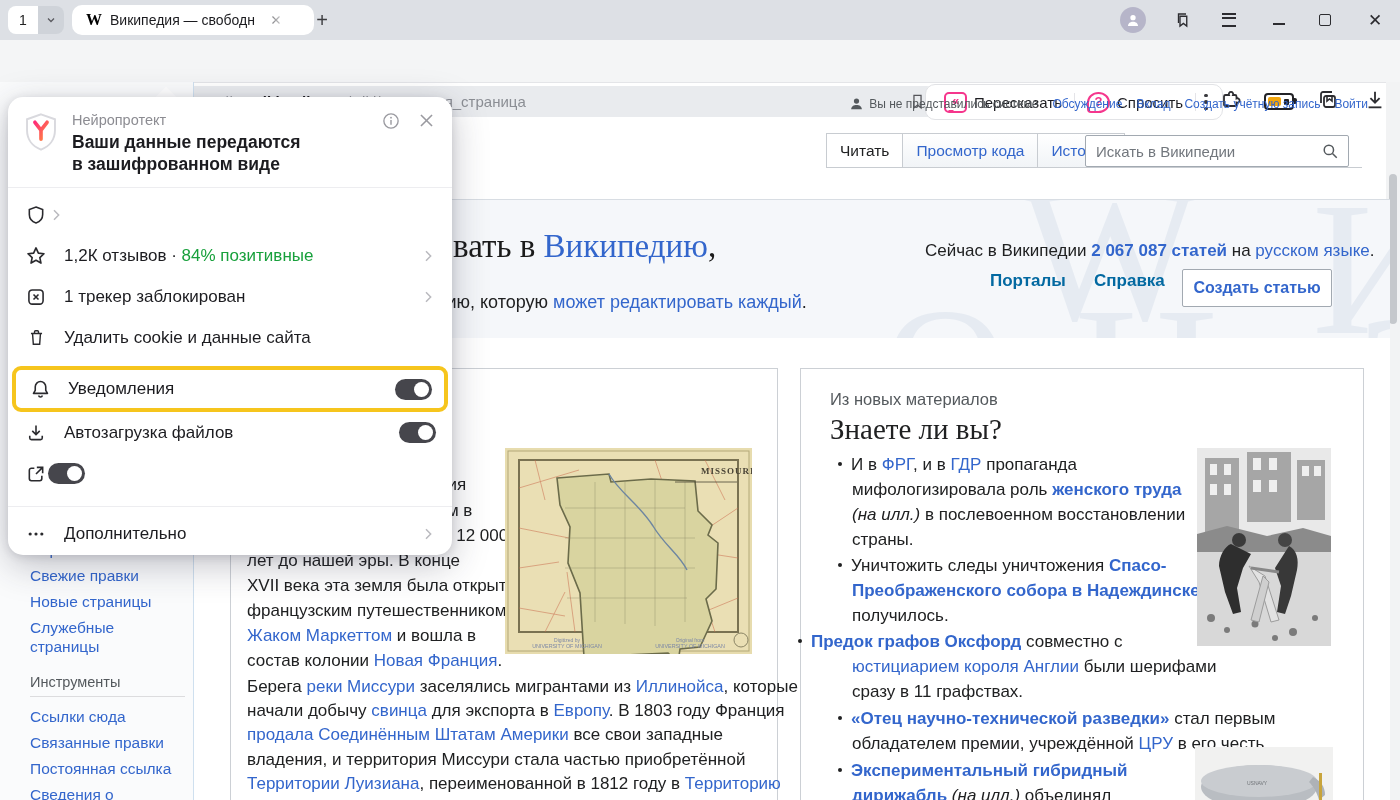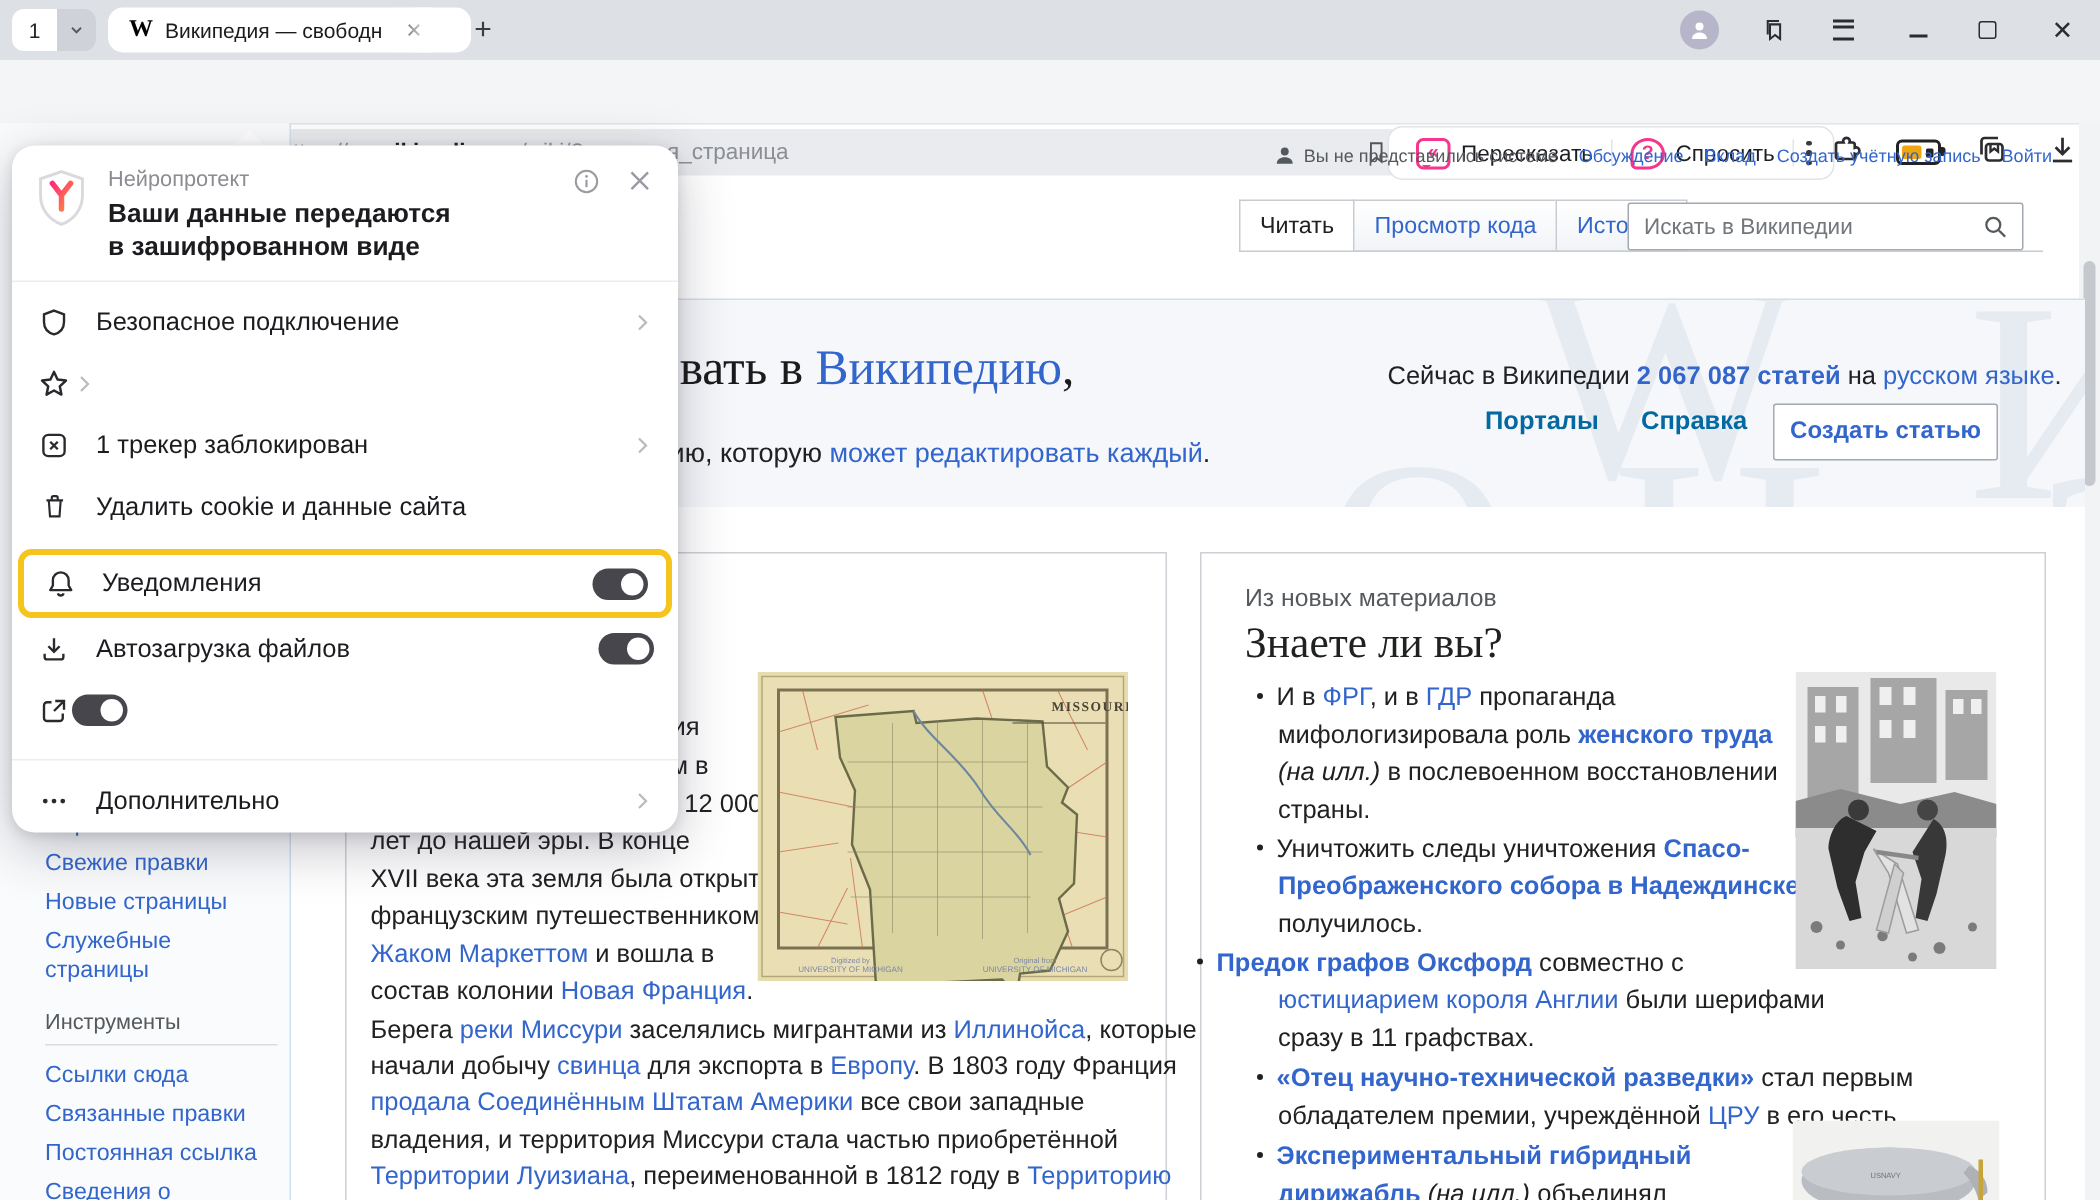"Безопасное подключение" span.lbl { html: <span>Безопасное подключение</span> -> none }
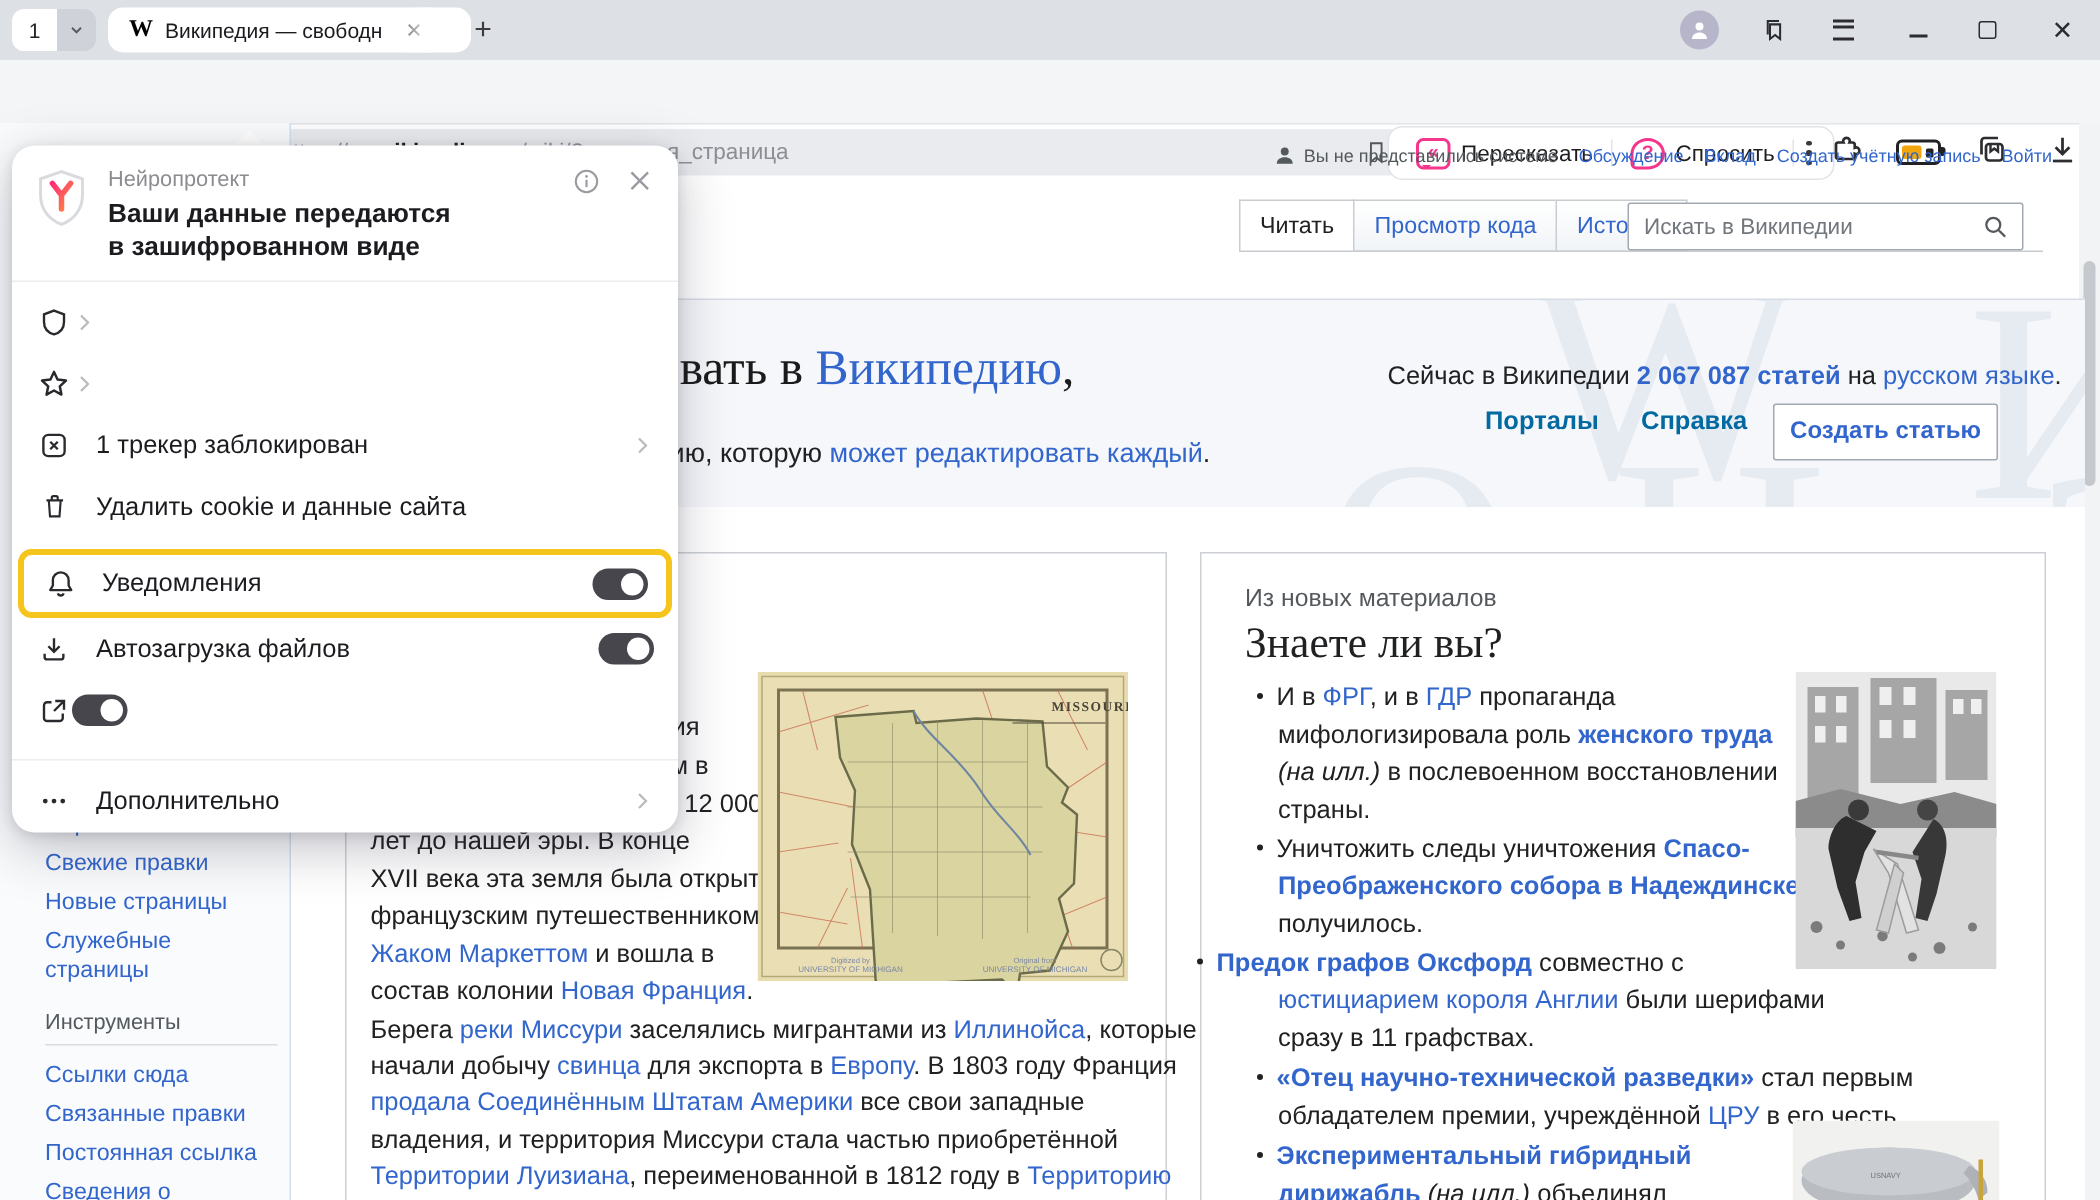"1,2К отзывов · 84% позитивные" span.lbl { html: none -> <span>1,2К отзывов · <span>84% позитивные</span></span> }
